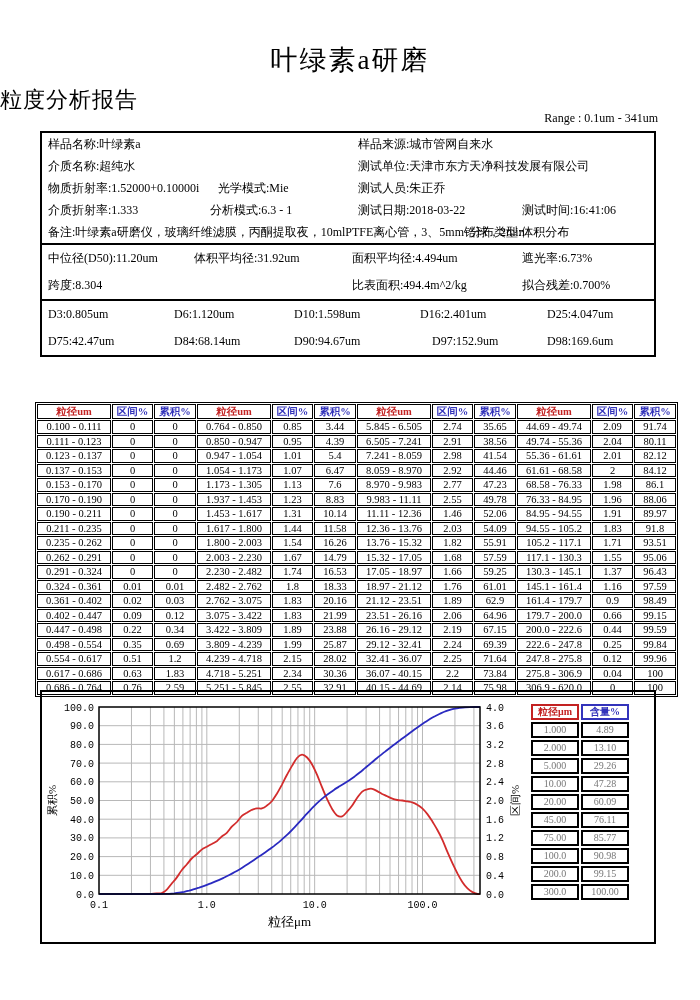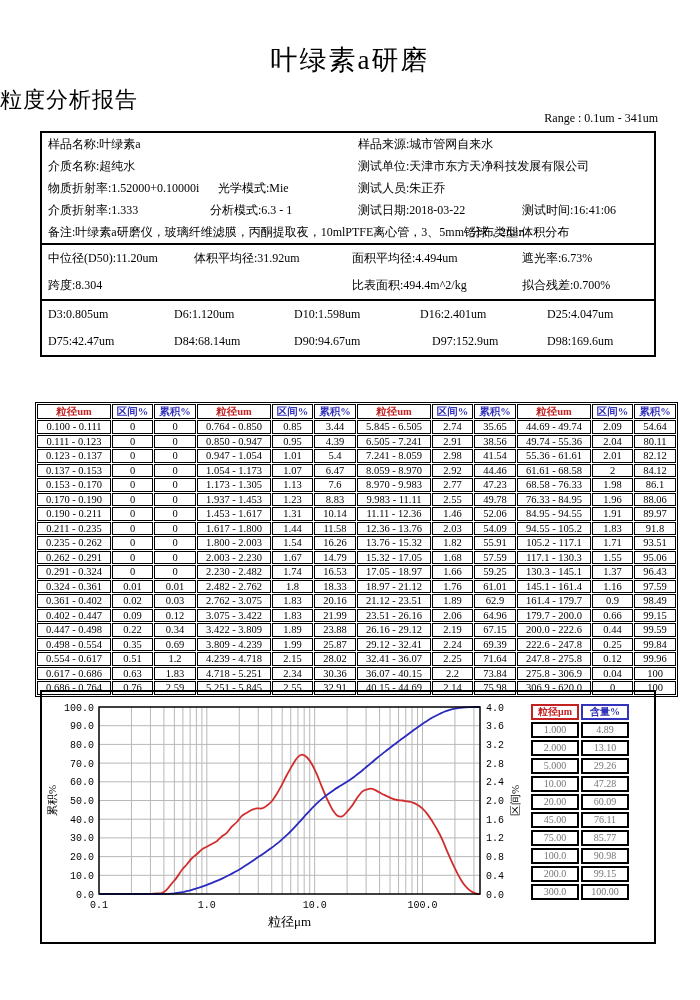"54.64" td { text: 54.64 -> 91.74 }
